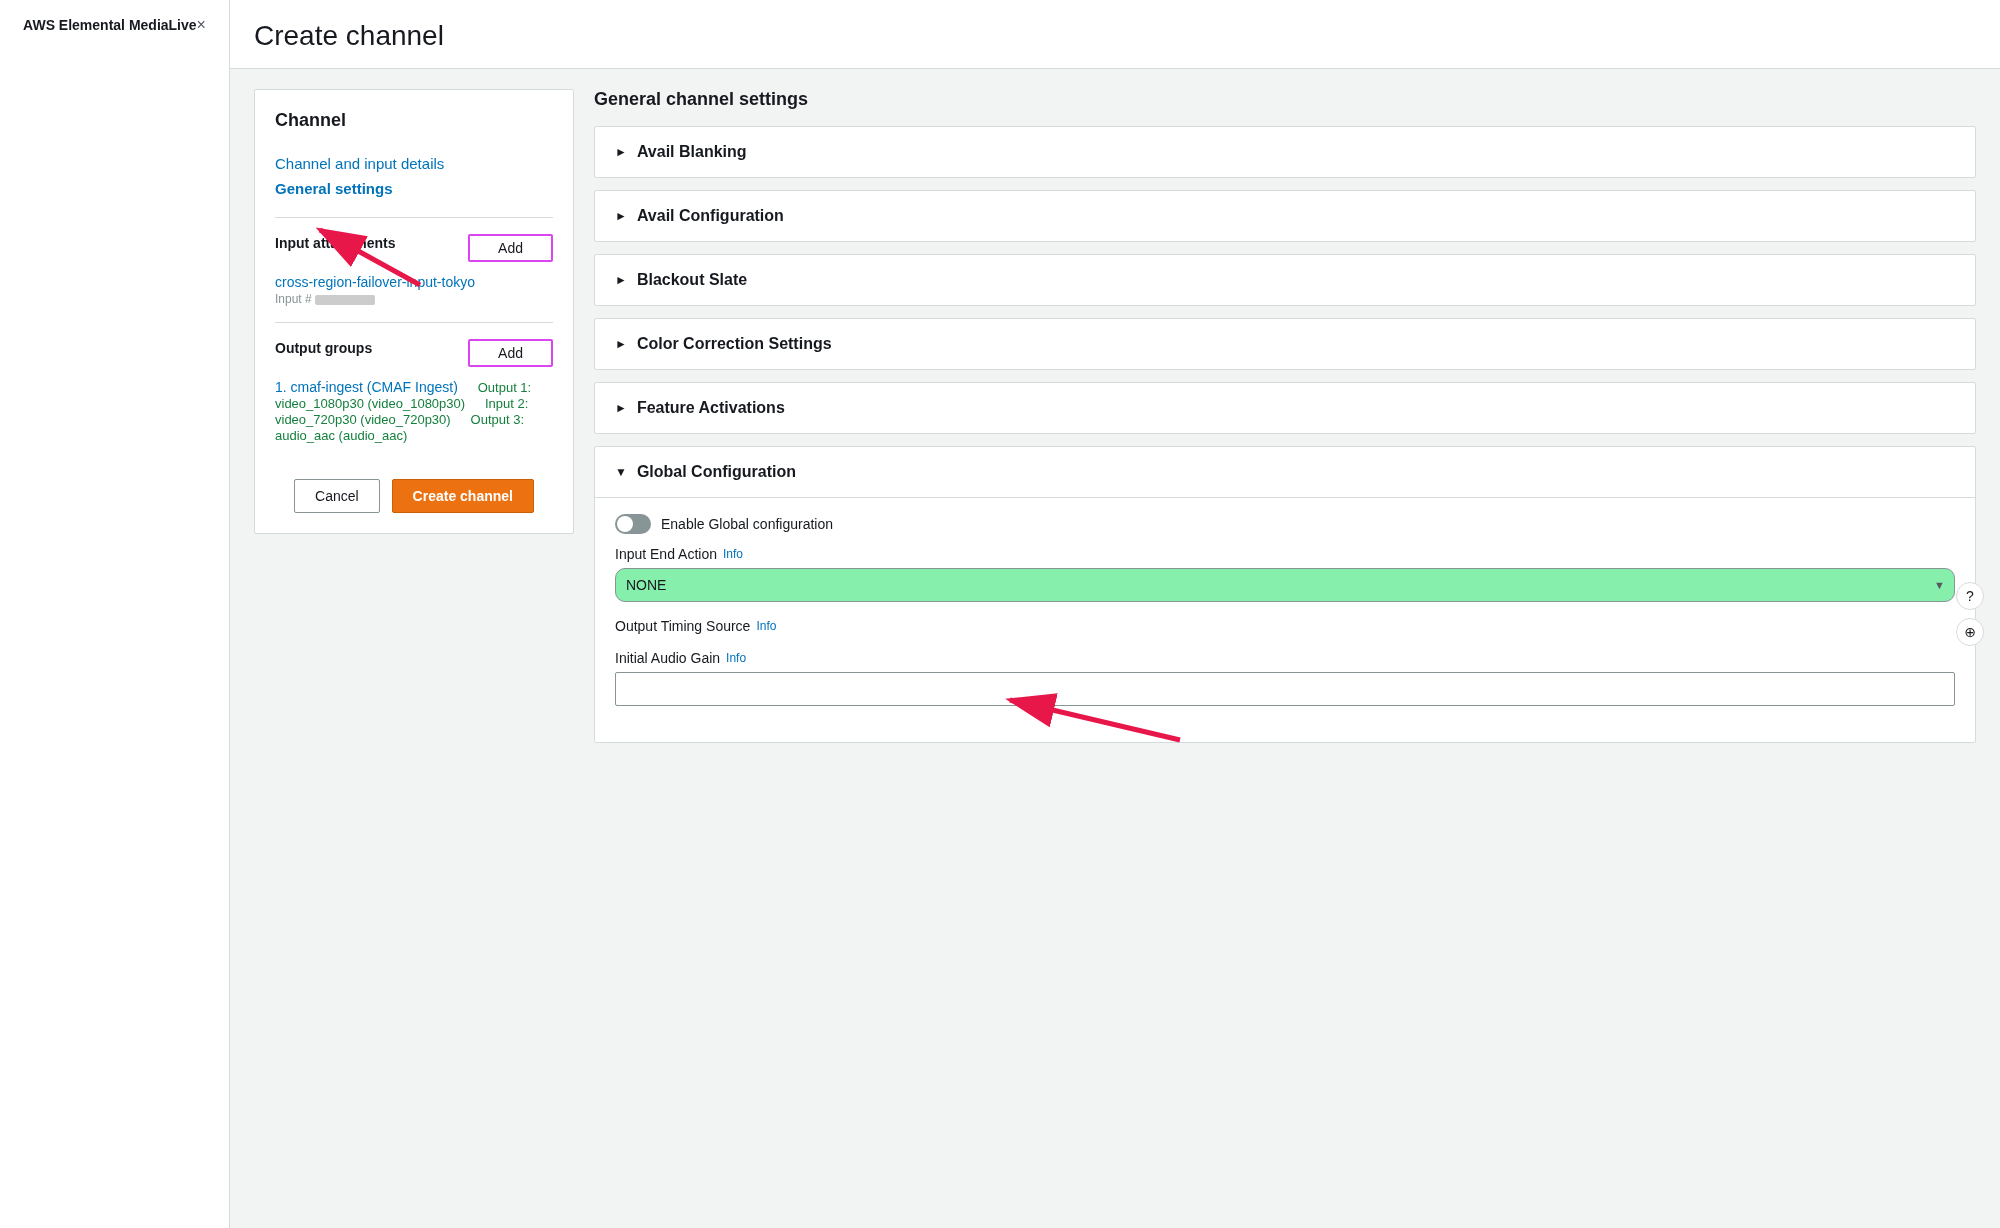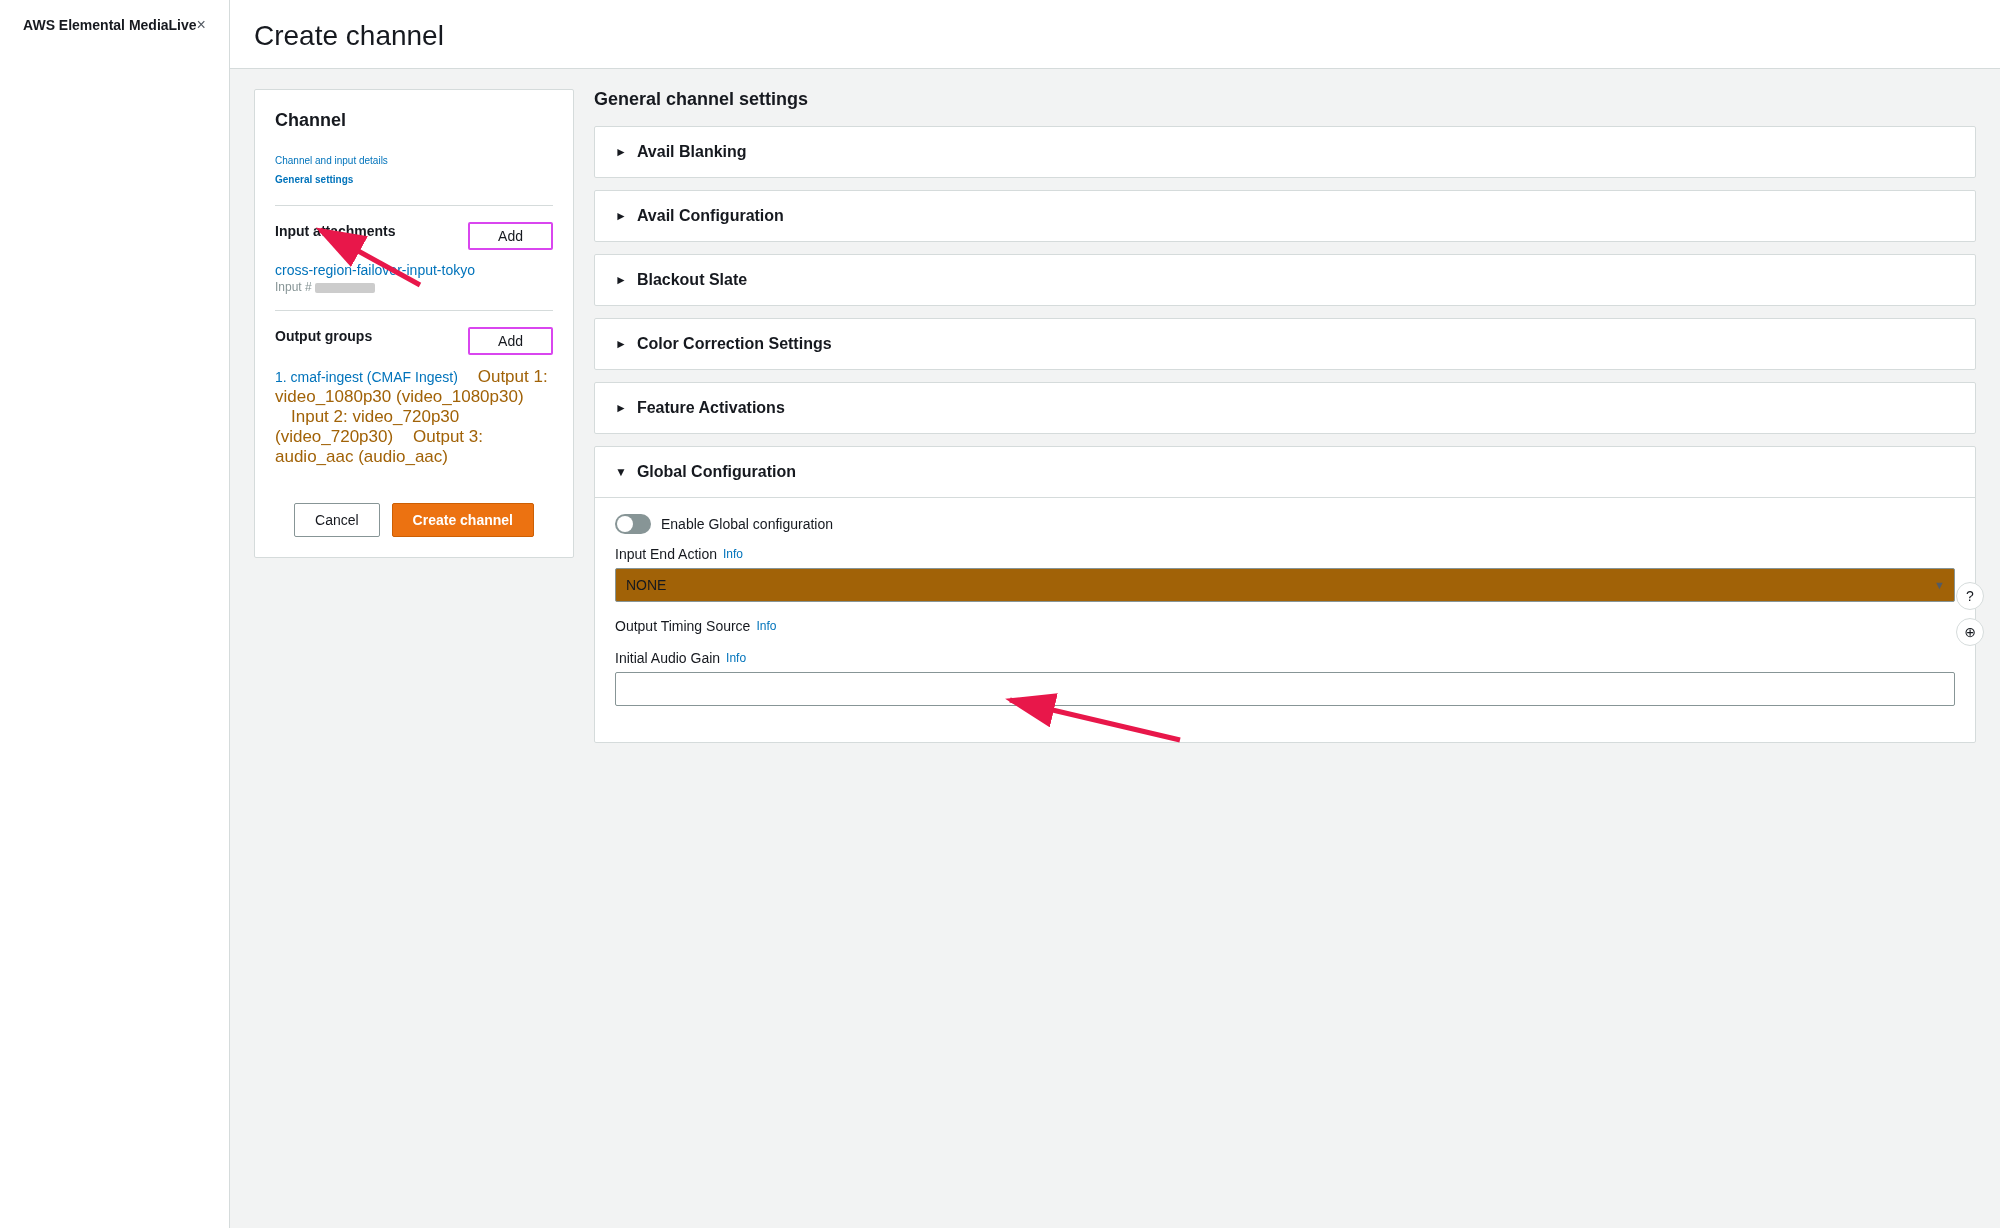"Channel and input details" .nav-link { font-size: 10px -> 15px }
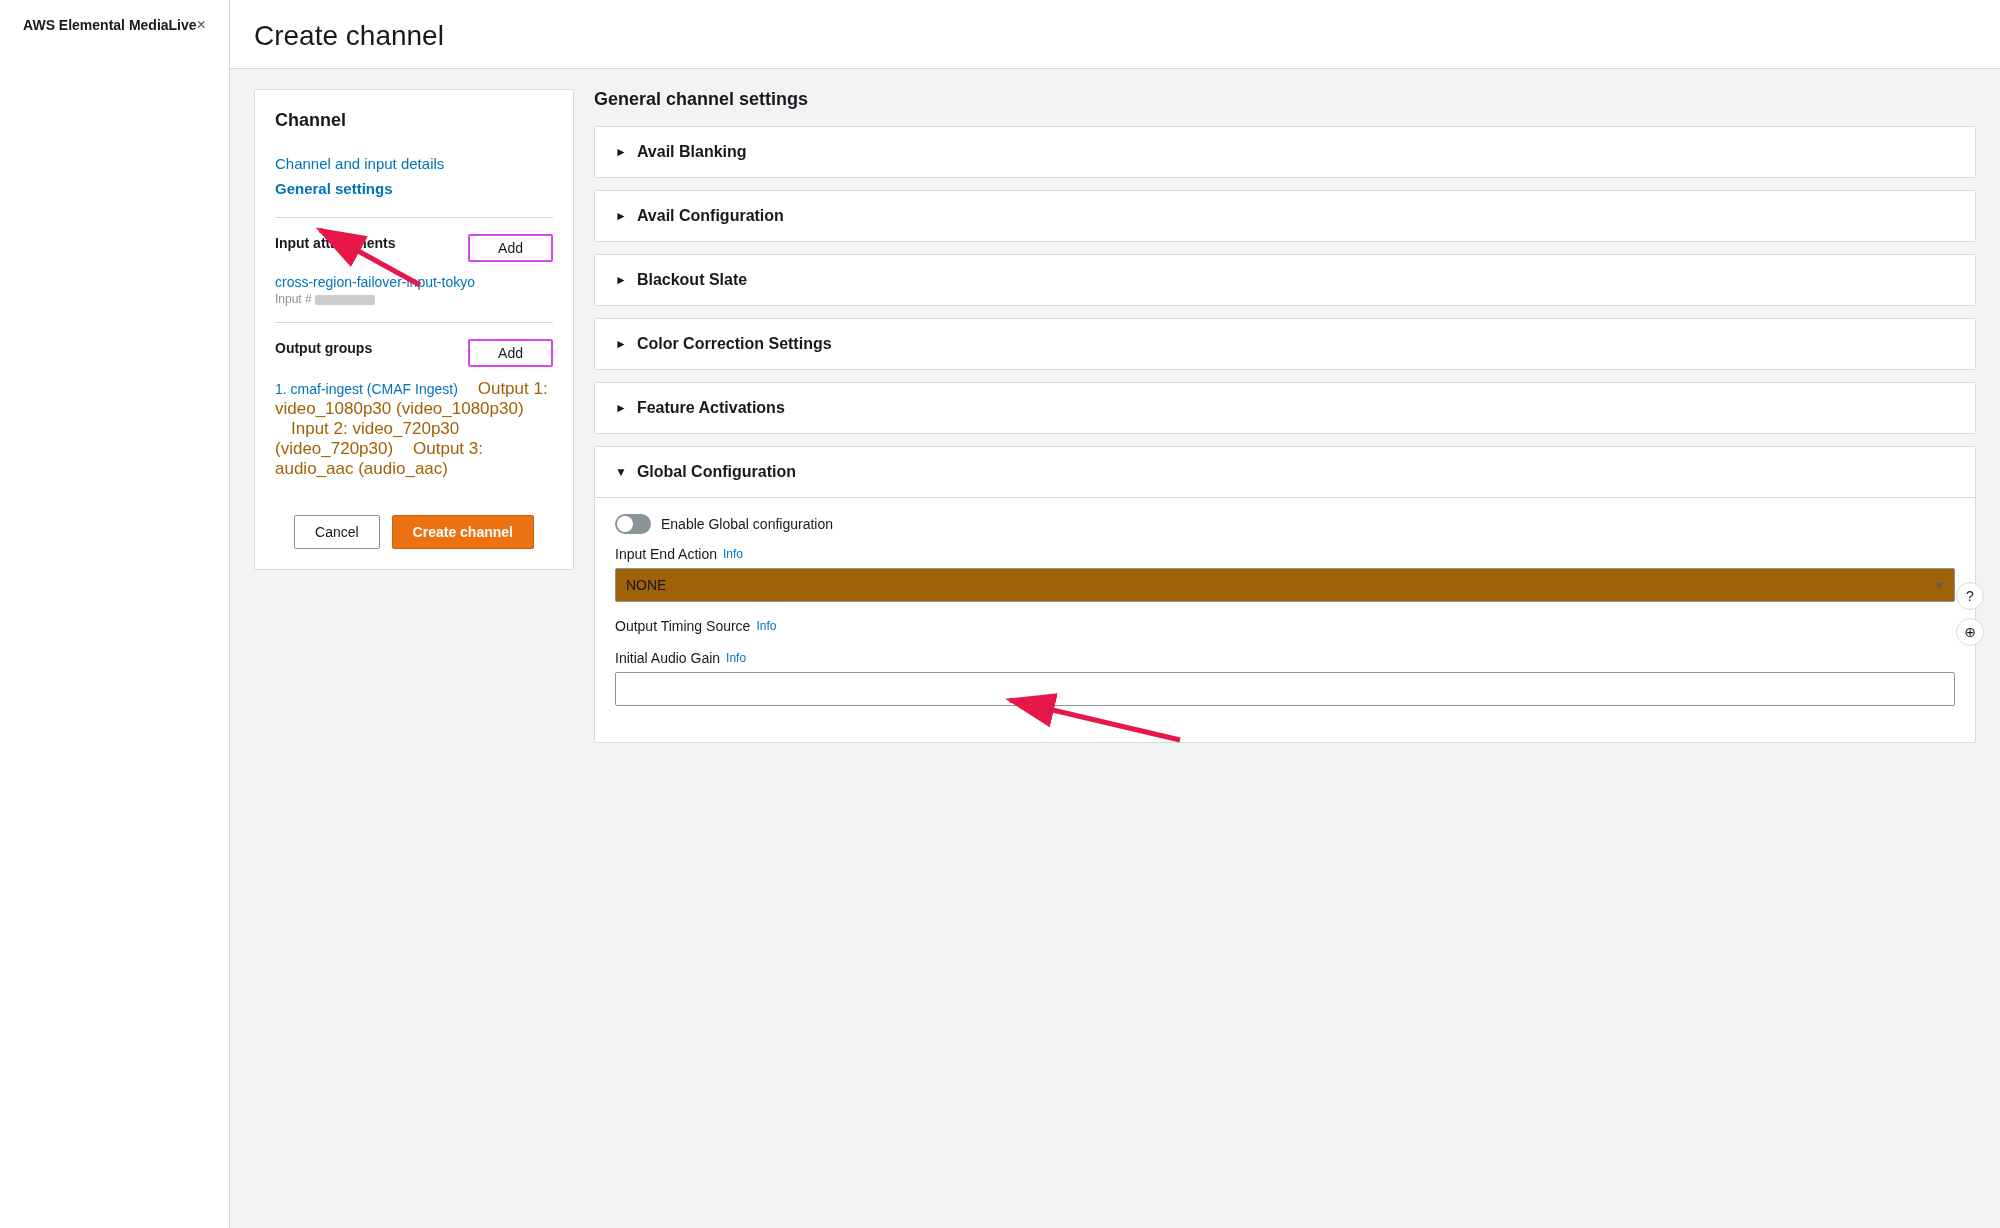"Output 1: video_1080p30 (video_1080p30)" .output-item { color: #a16207 -> #15803d; font-size: 17px -> 13px }
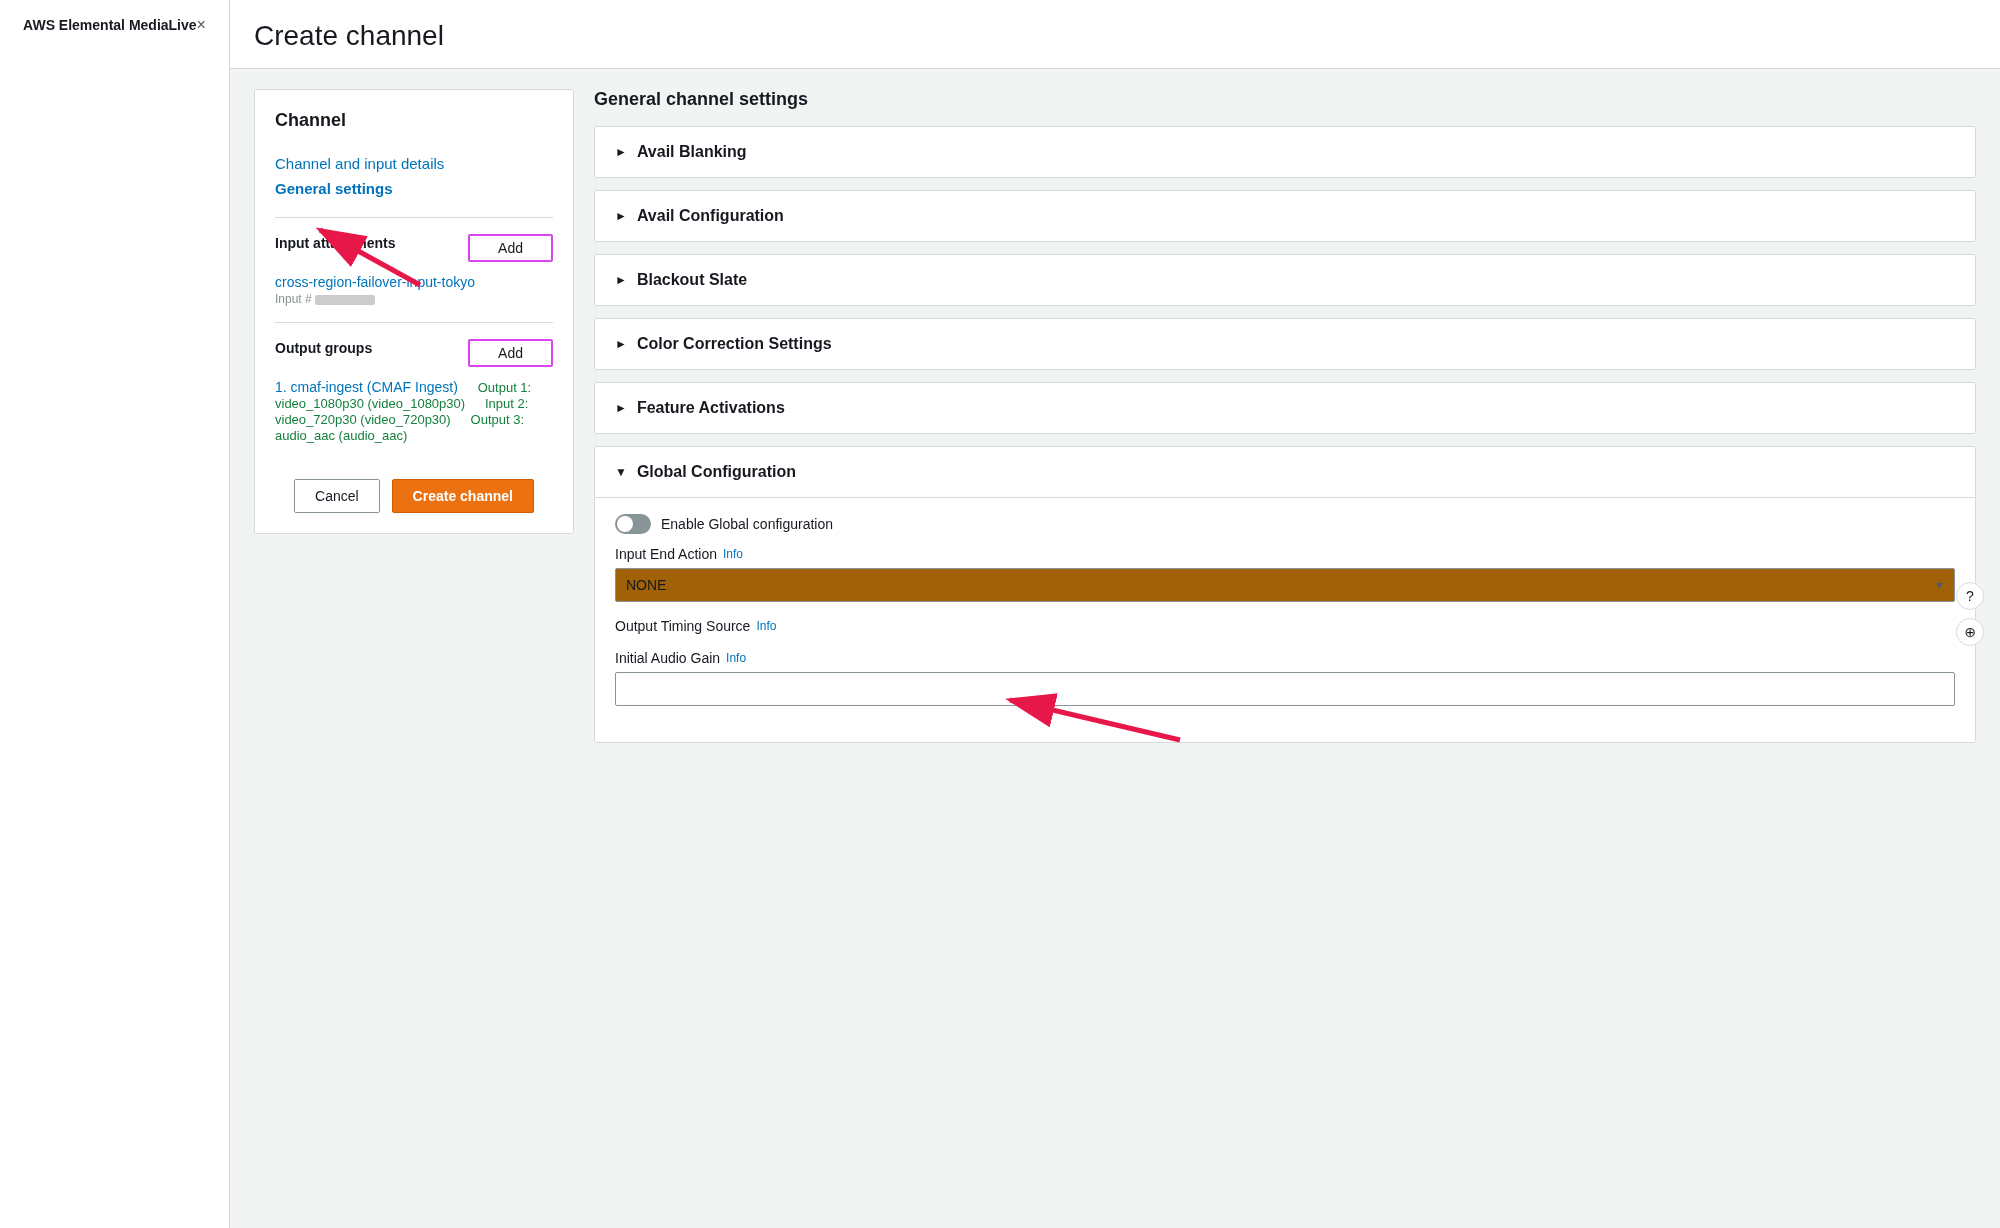"NONE" .form-select { background: #a16207 -> #86efac; border-radius: 2px -> 10px }
